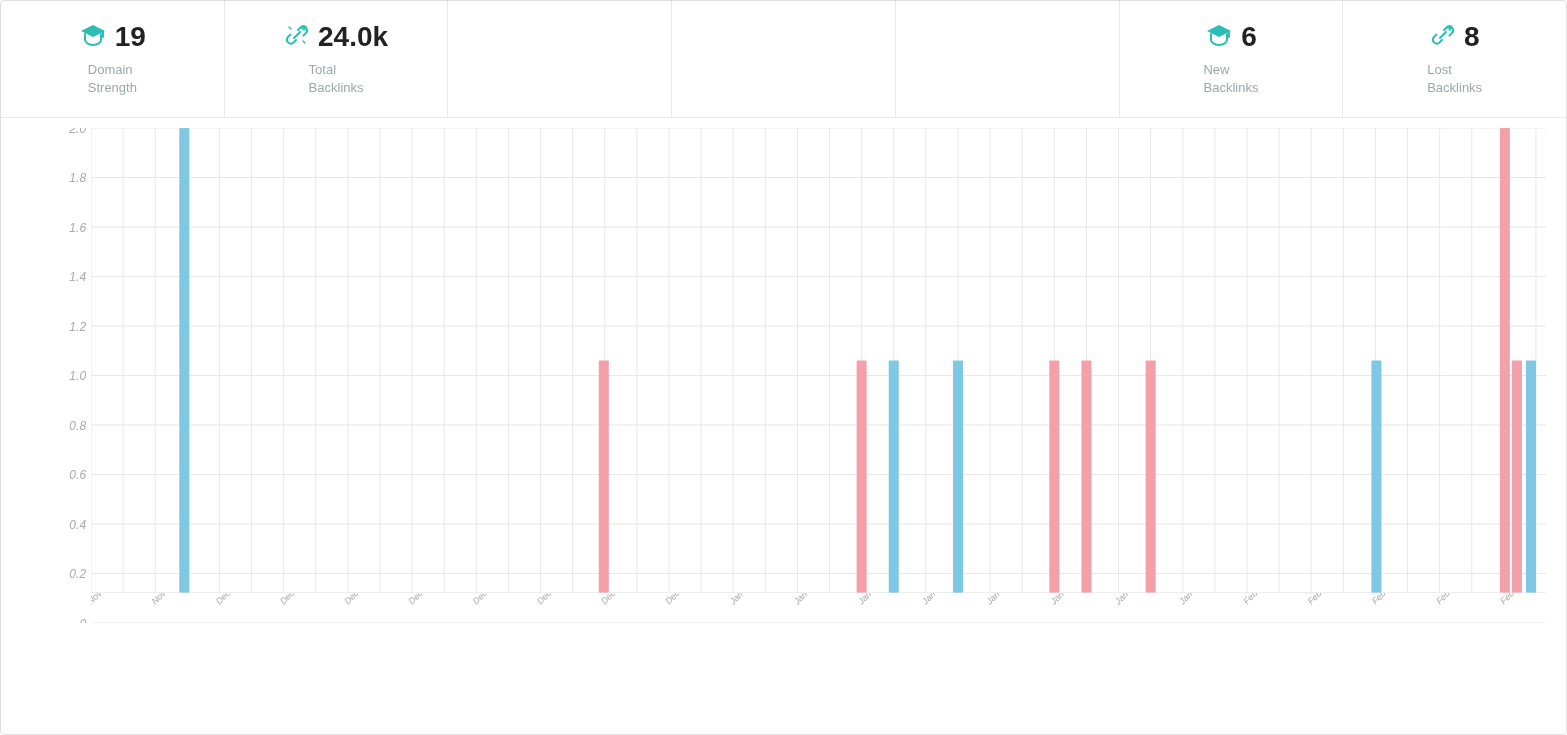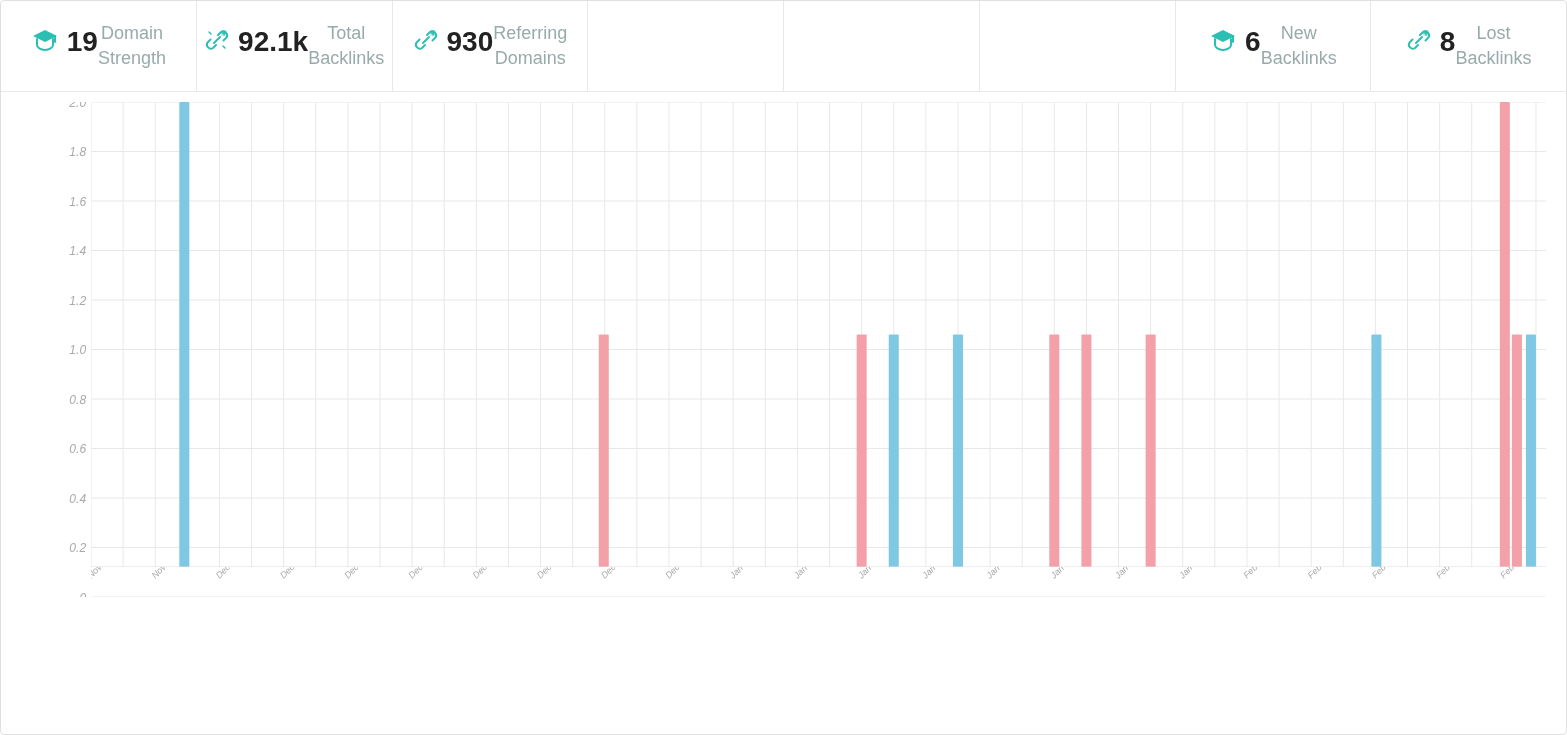"19" .stat-item { flex-direction: row -> column }
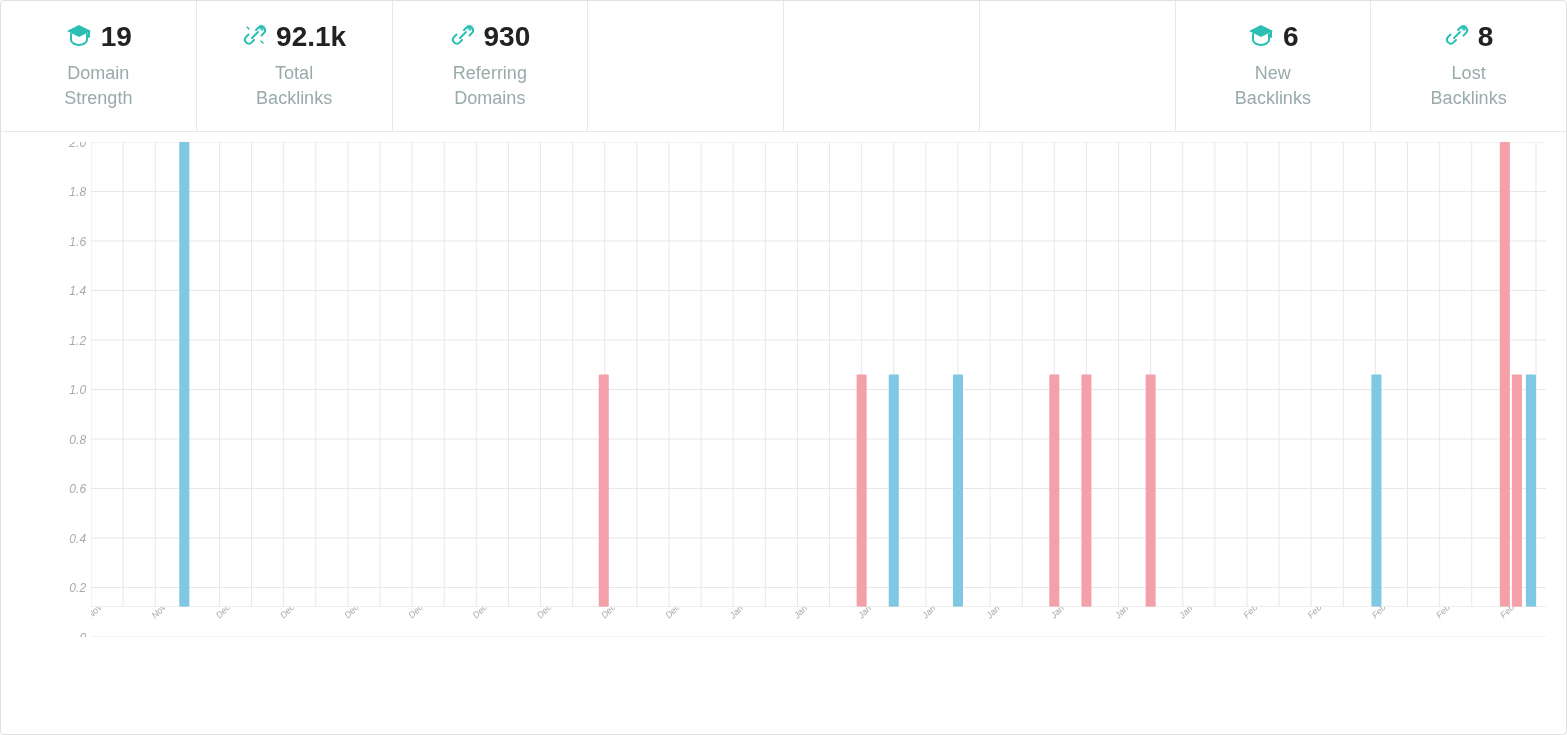"92.1k" span.stat-number { text: 92.1k -> 24.0k }
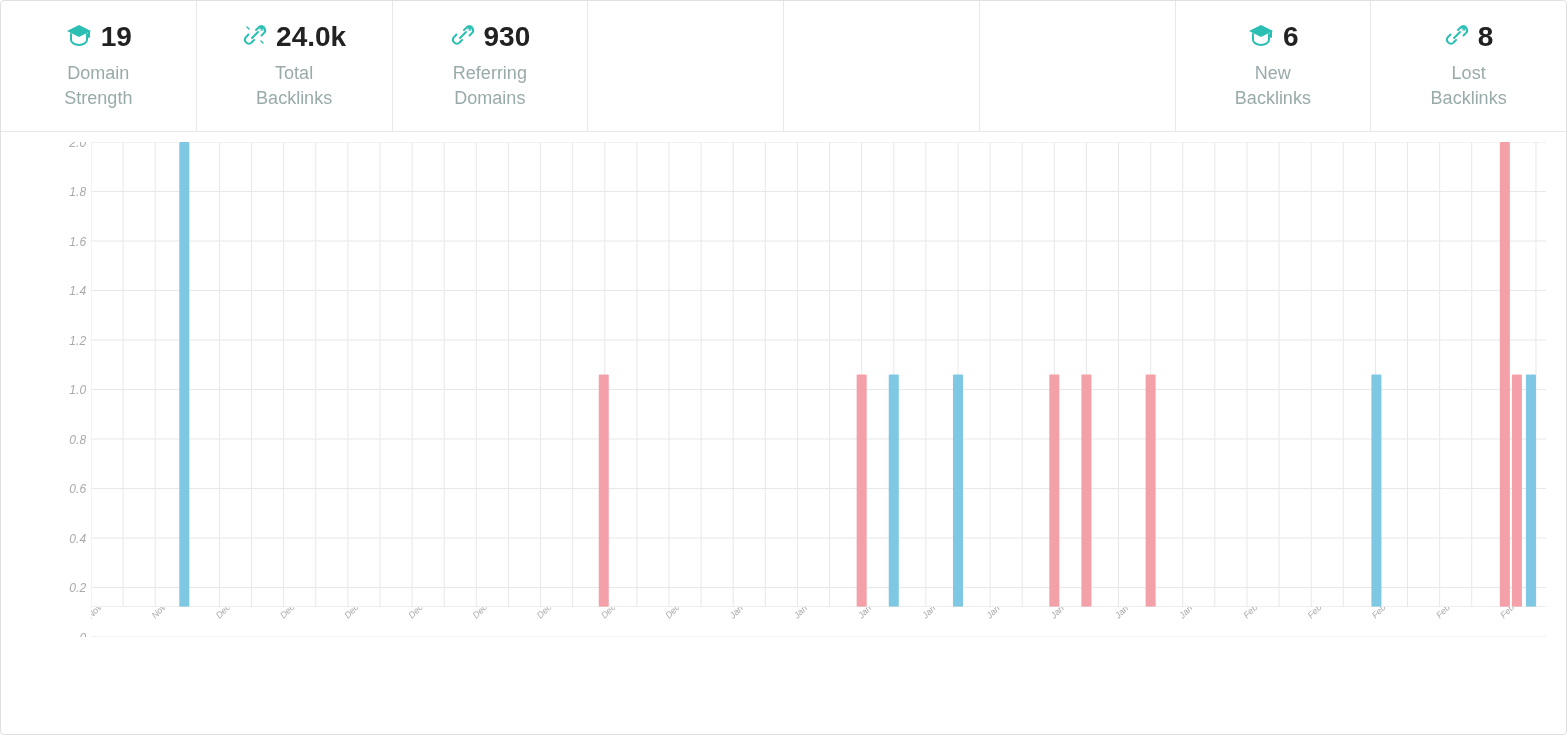"930" div.stat-item { html: <div> <div> <span> <svg> <path></path> <path></path> <path></path> <rect></rect> <path></path> </svg> </span> <span>930</span> </div> <div>Referring<br>Domains</div> </div> -> none }
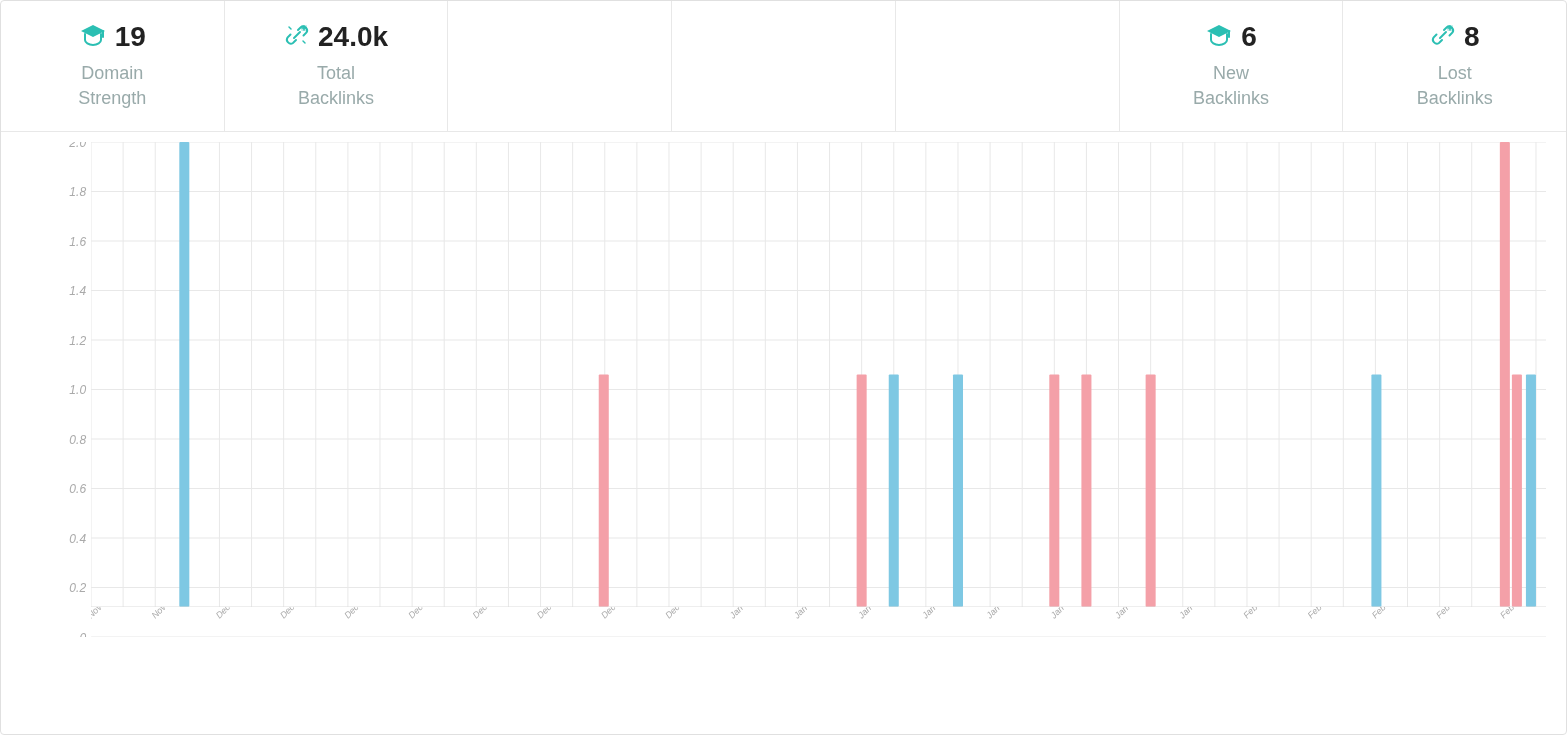"Domain" .stat-label { font-size: 18px -> 13px; text-align: center -> left }
